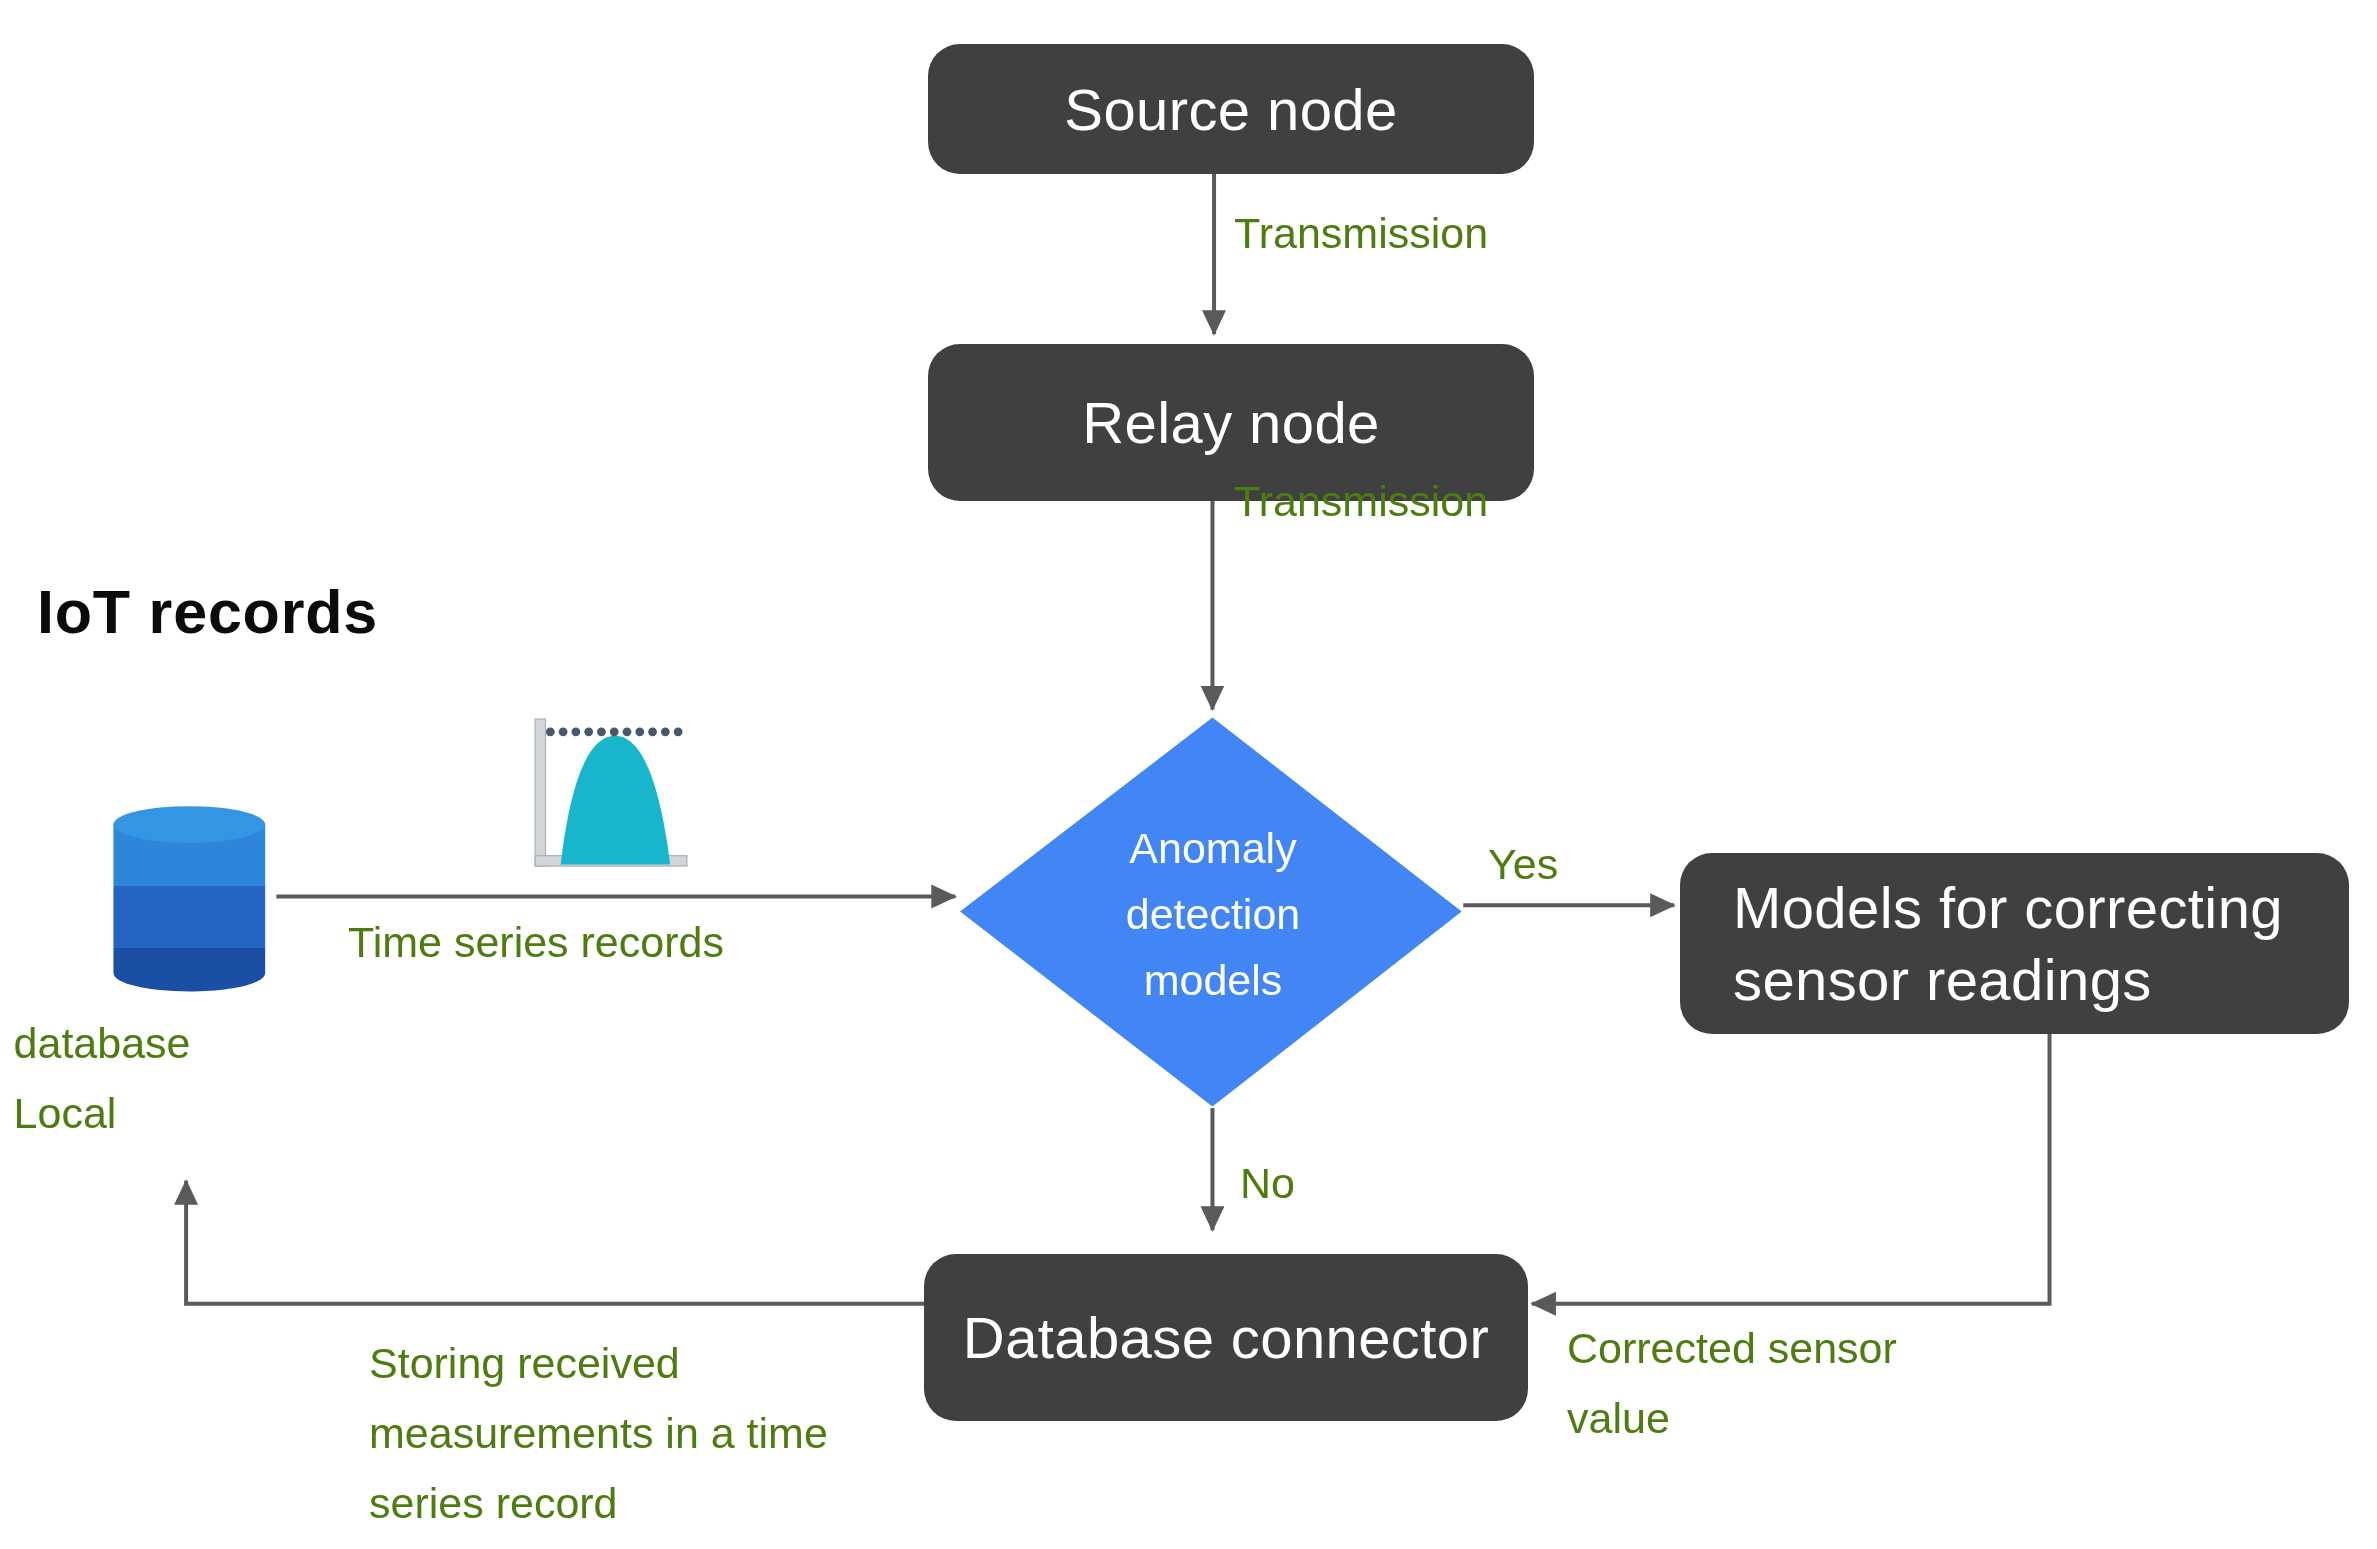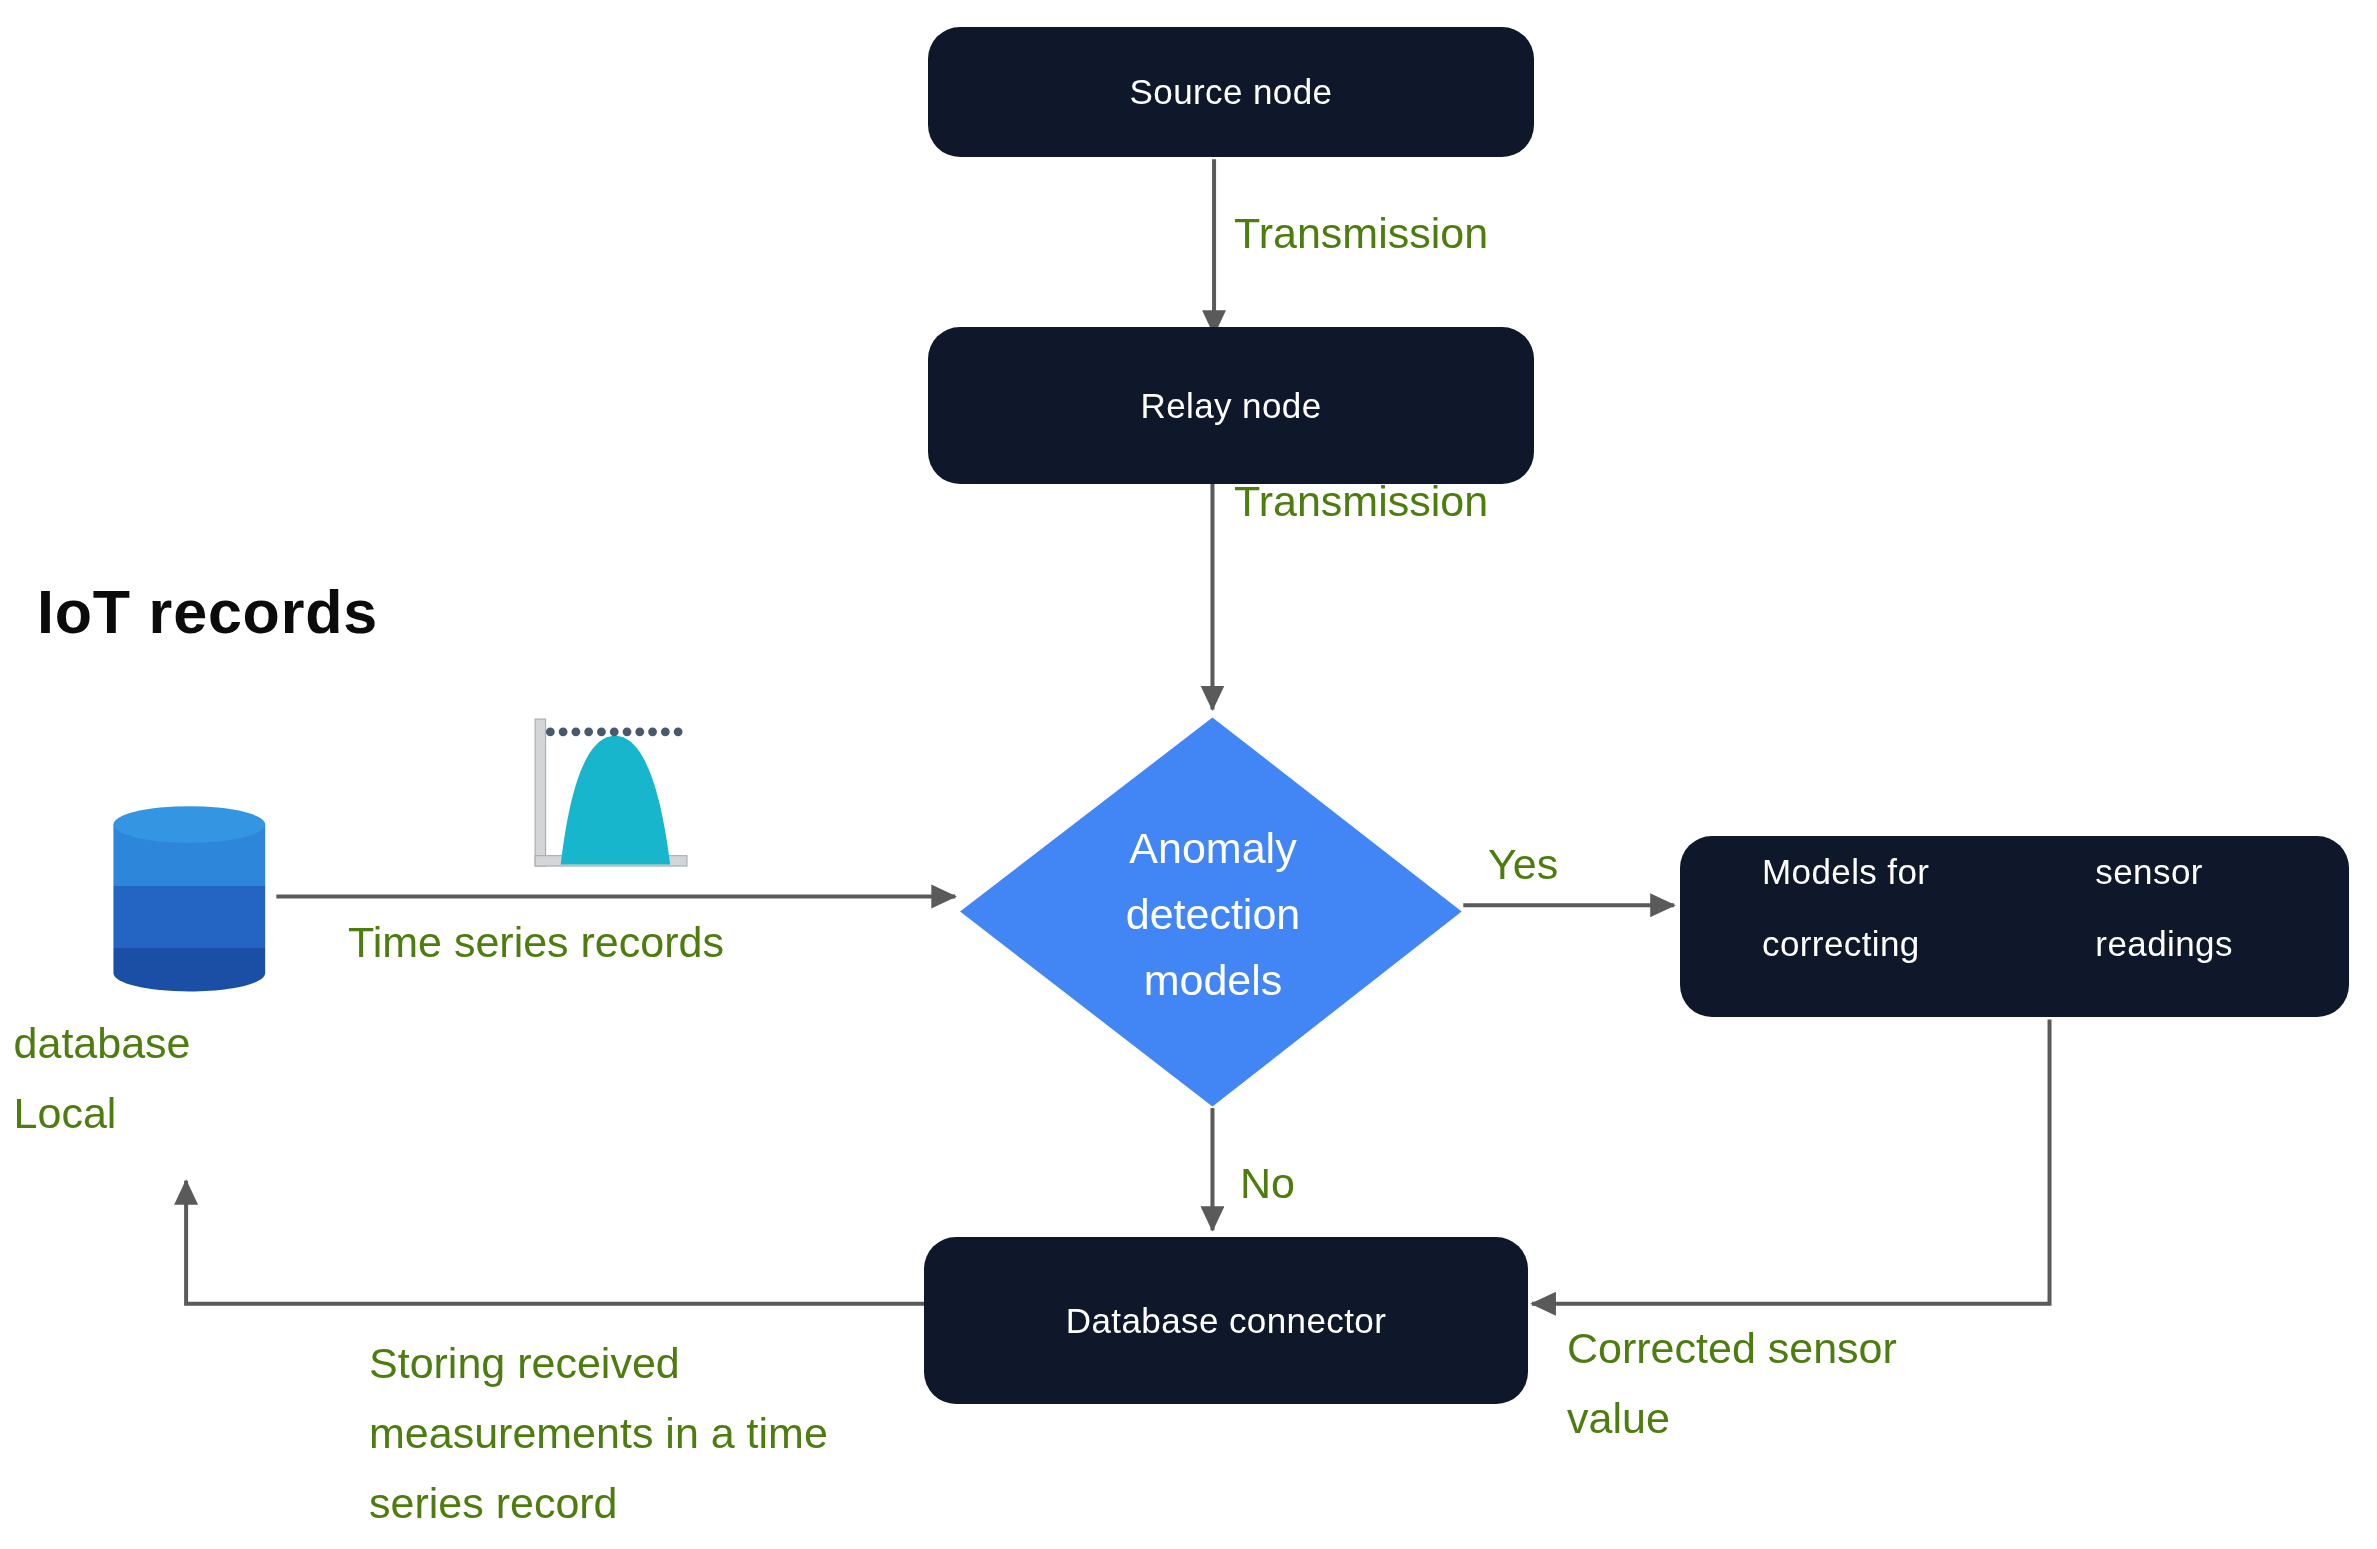"Source node" .node { background: #0f172a -> #404040; font-size: 35px -> 58px; margin-top: none -> 17px }
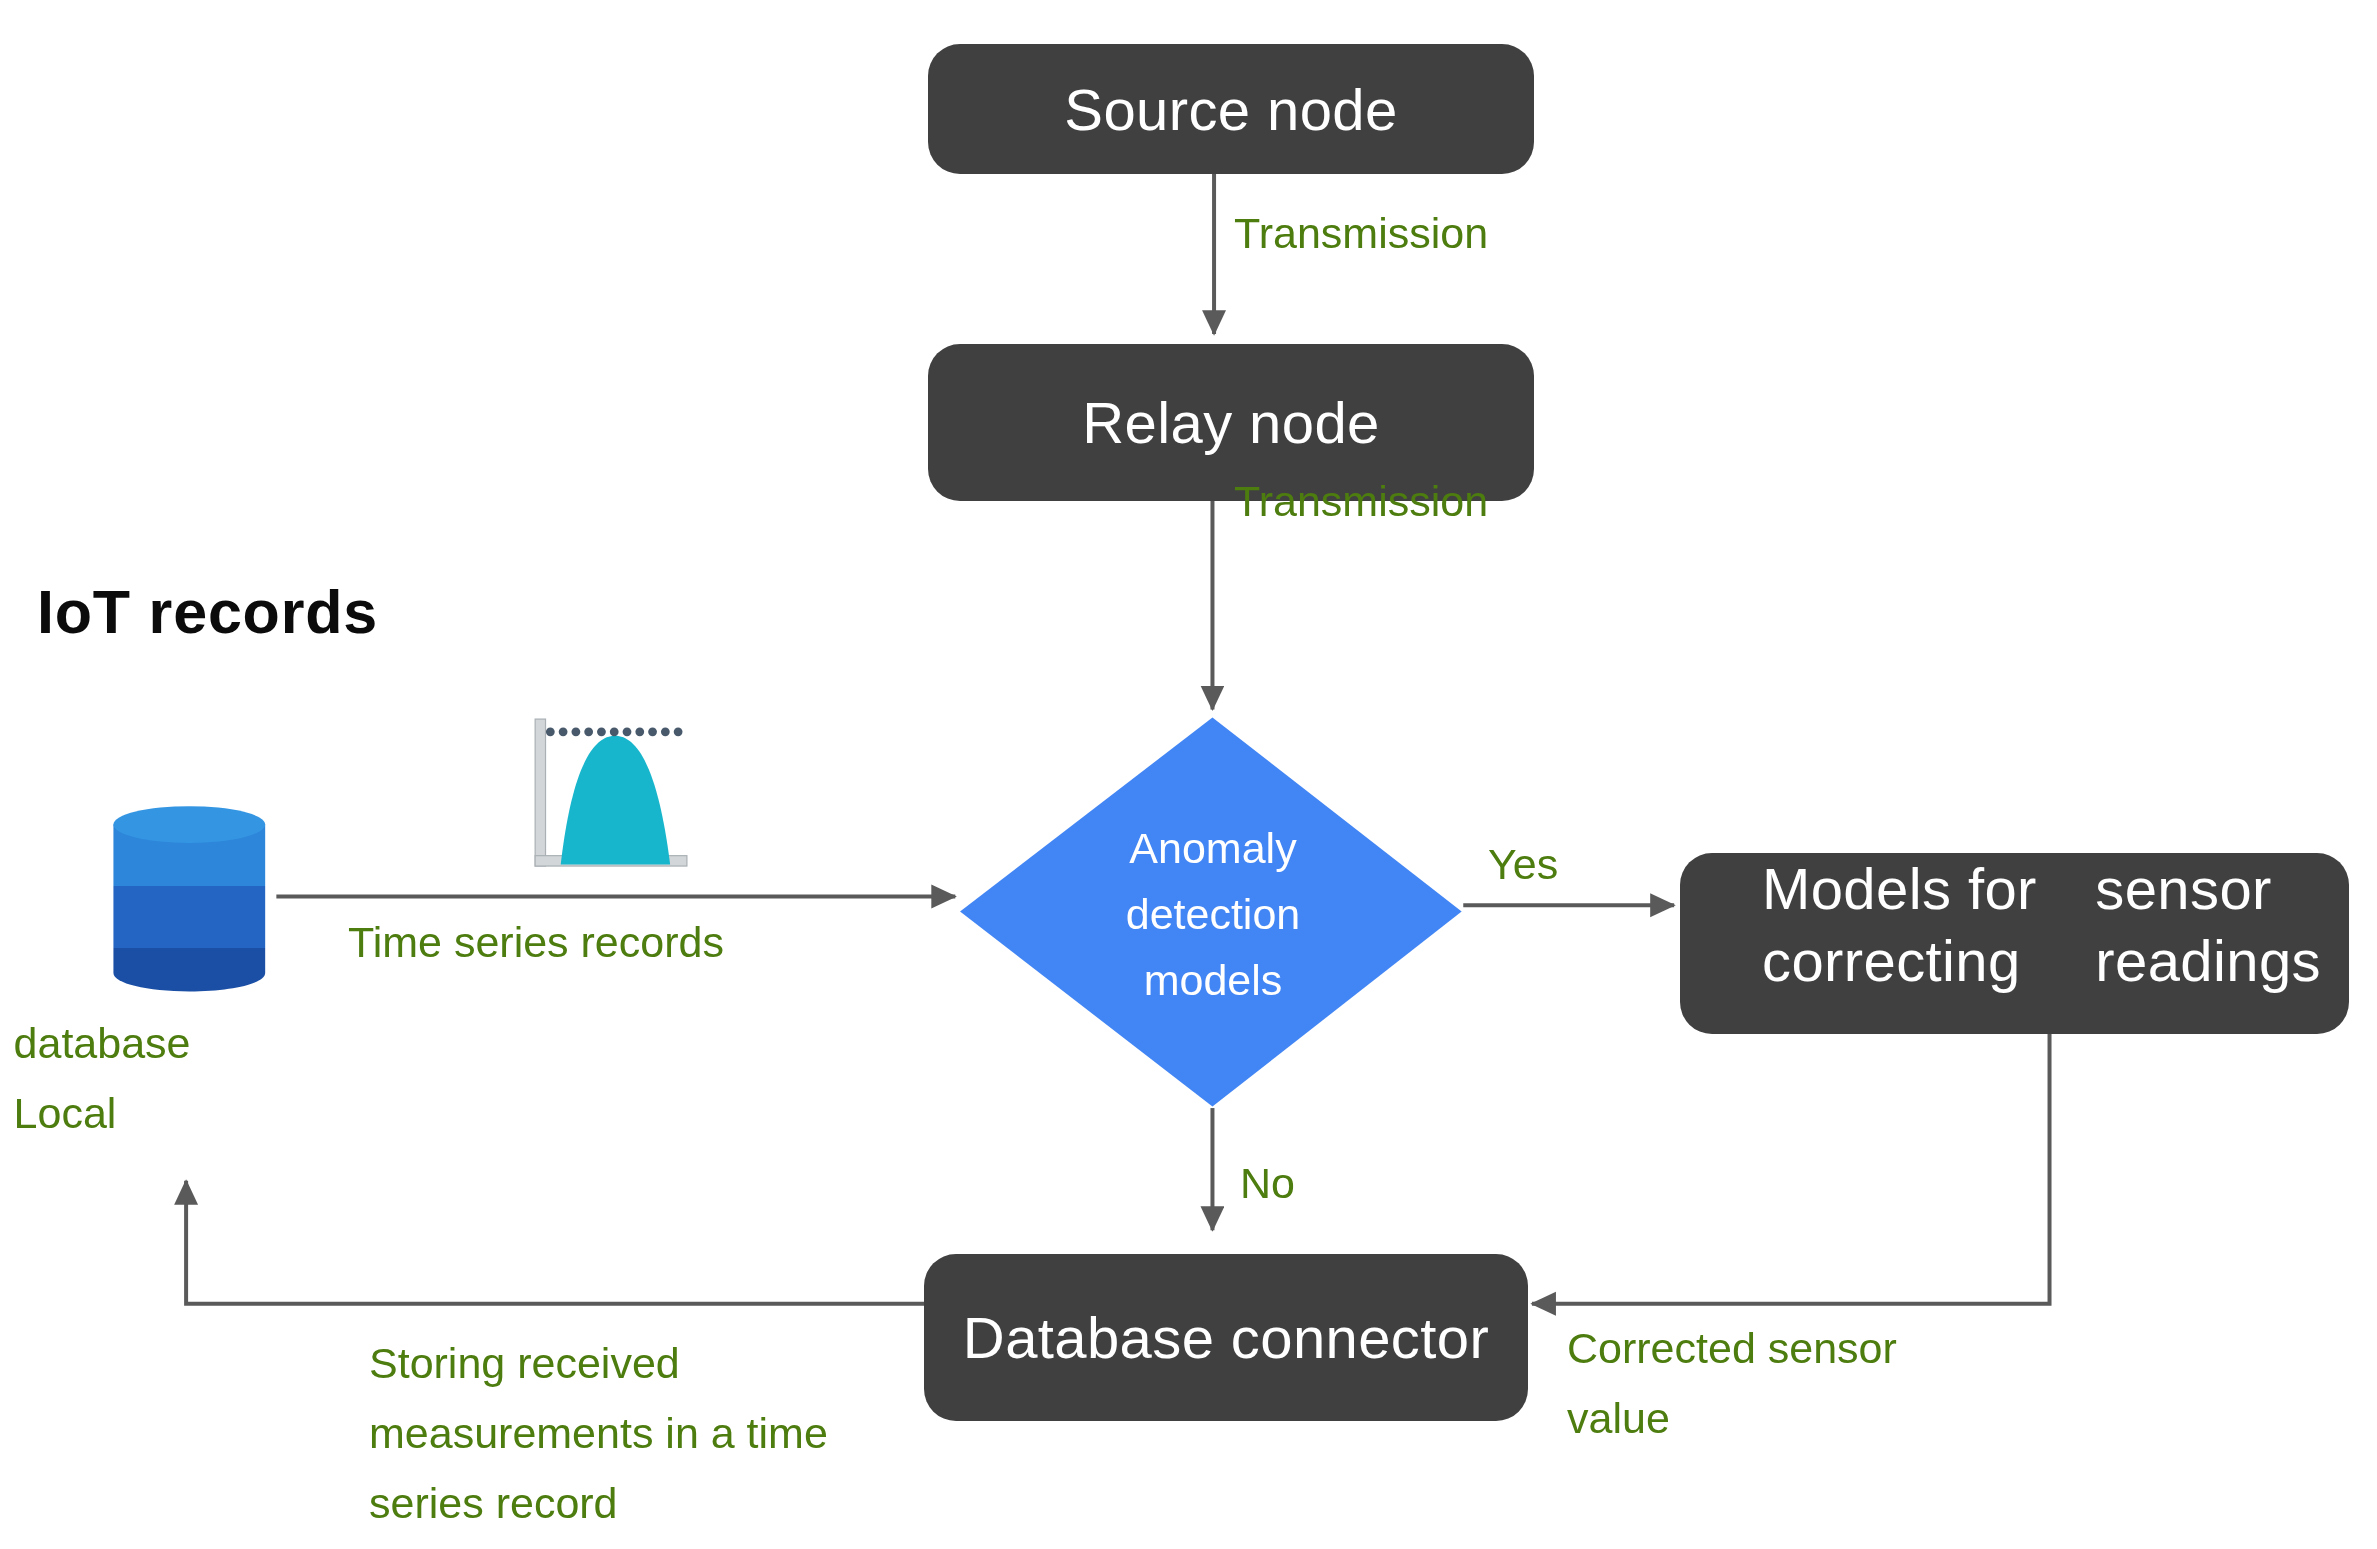"Models for correcting" .node.left-align { flex-direction: row -> column; padding-left: 82px -> 53px }
